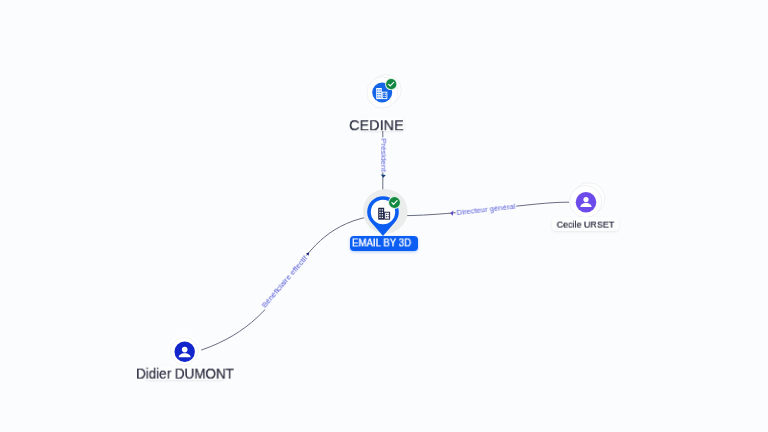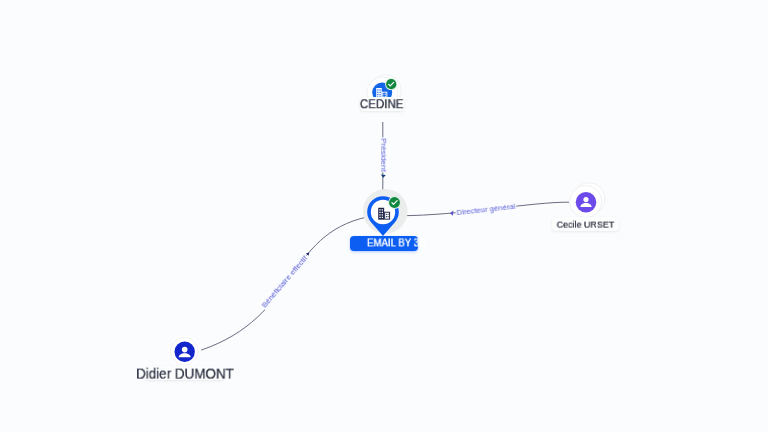"CEDINE" div.pill { font-size: 12px -> 15px; justify-content: none -> flex-end; top: 97px -> 117px }
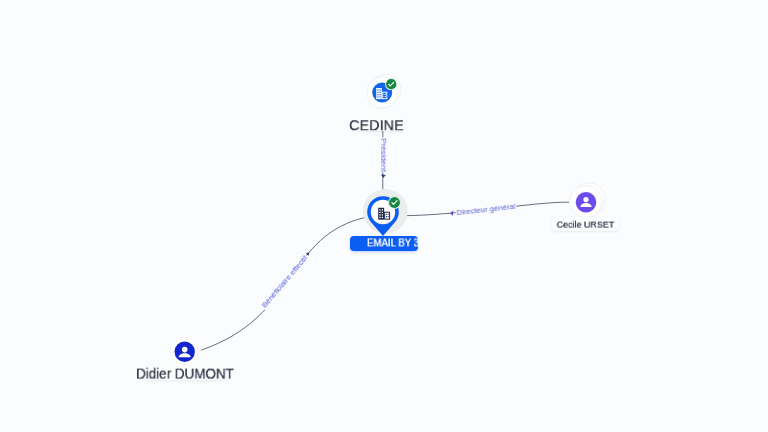"EMAIL BY 3D" div.pill { padding-left: 17px -> 2px }
